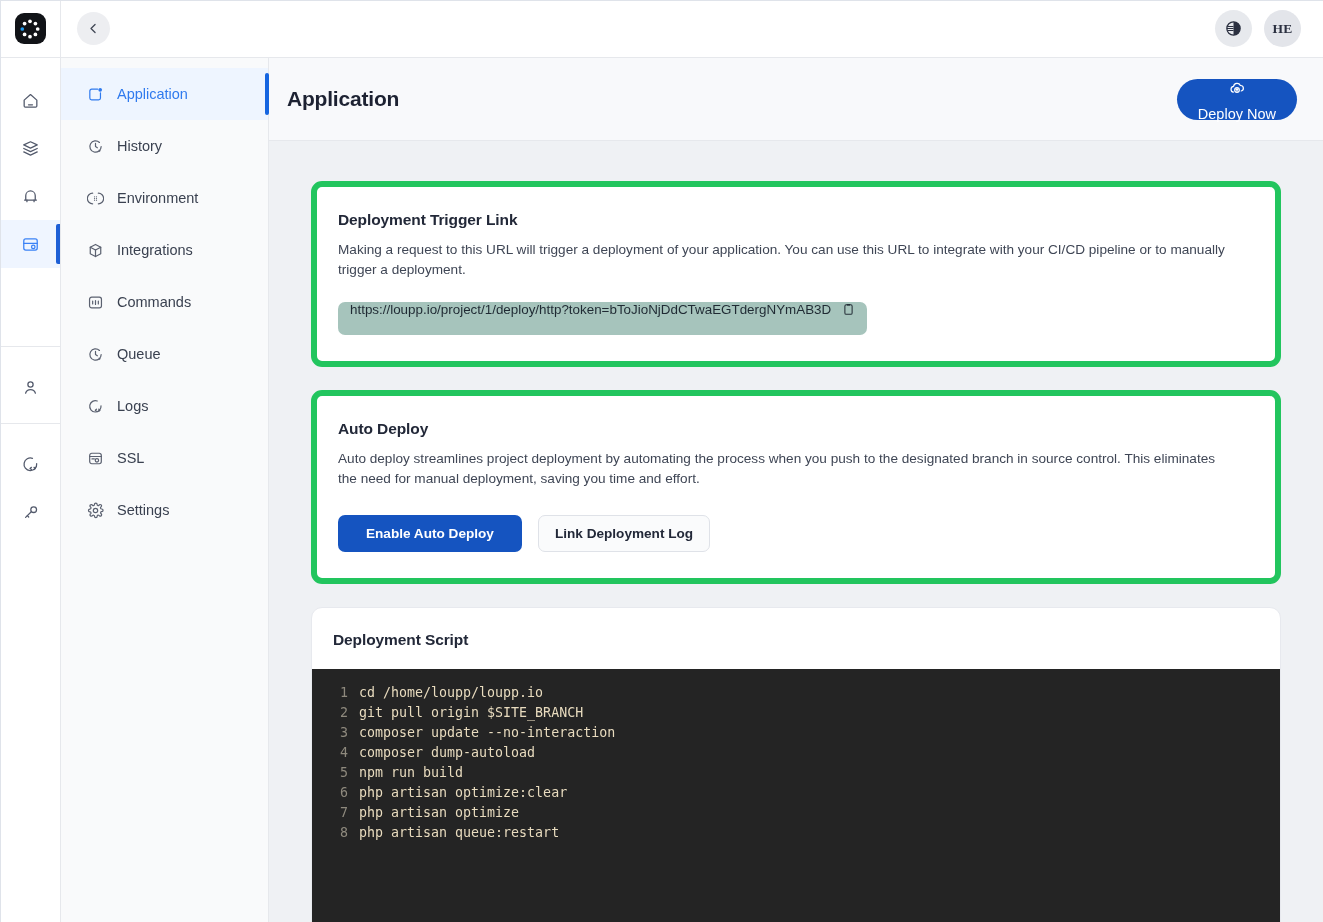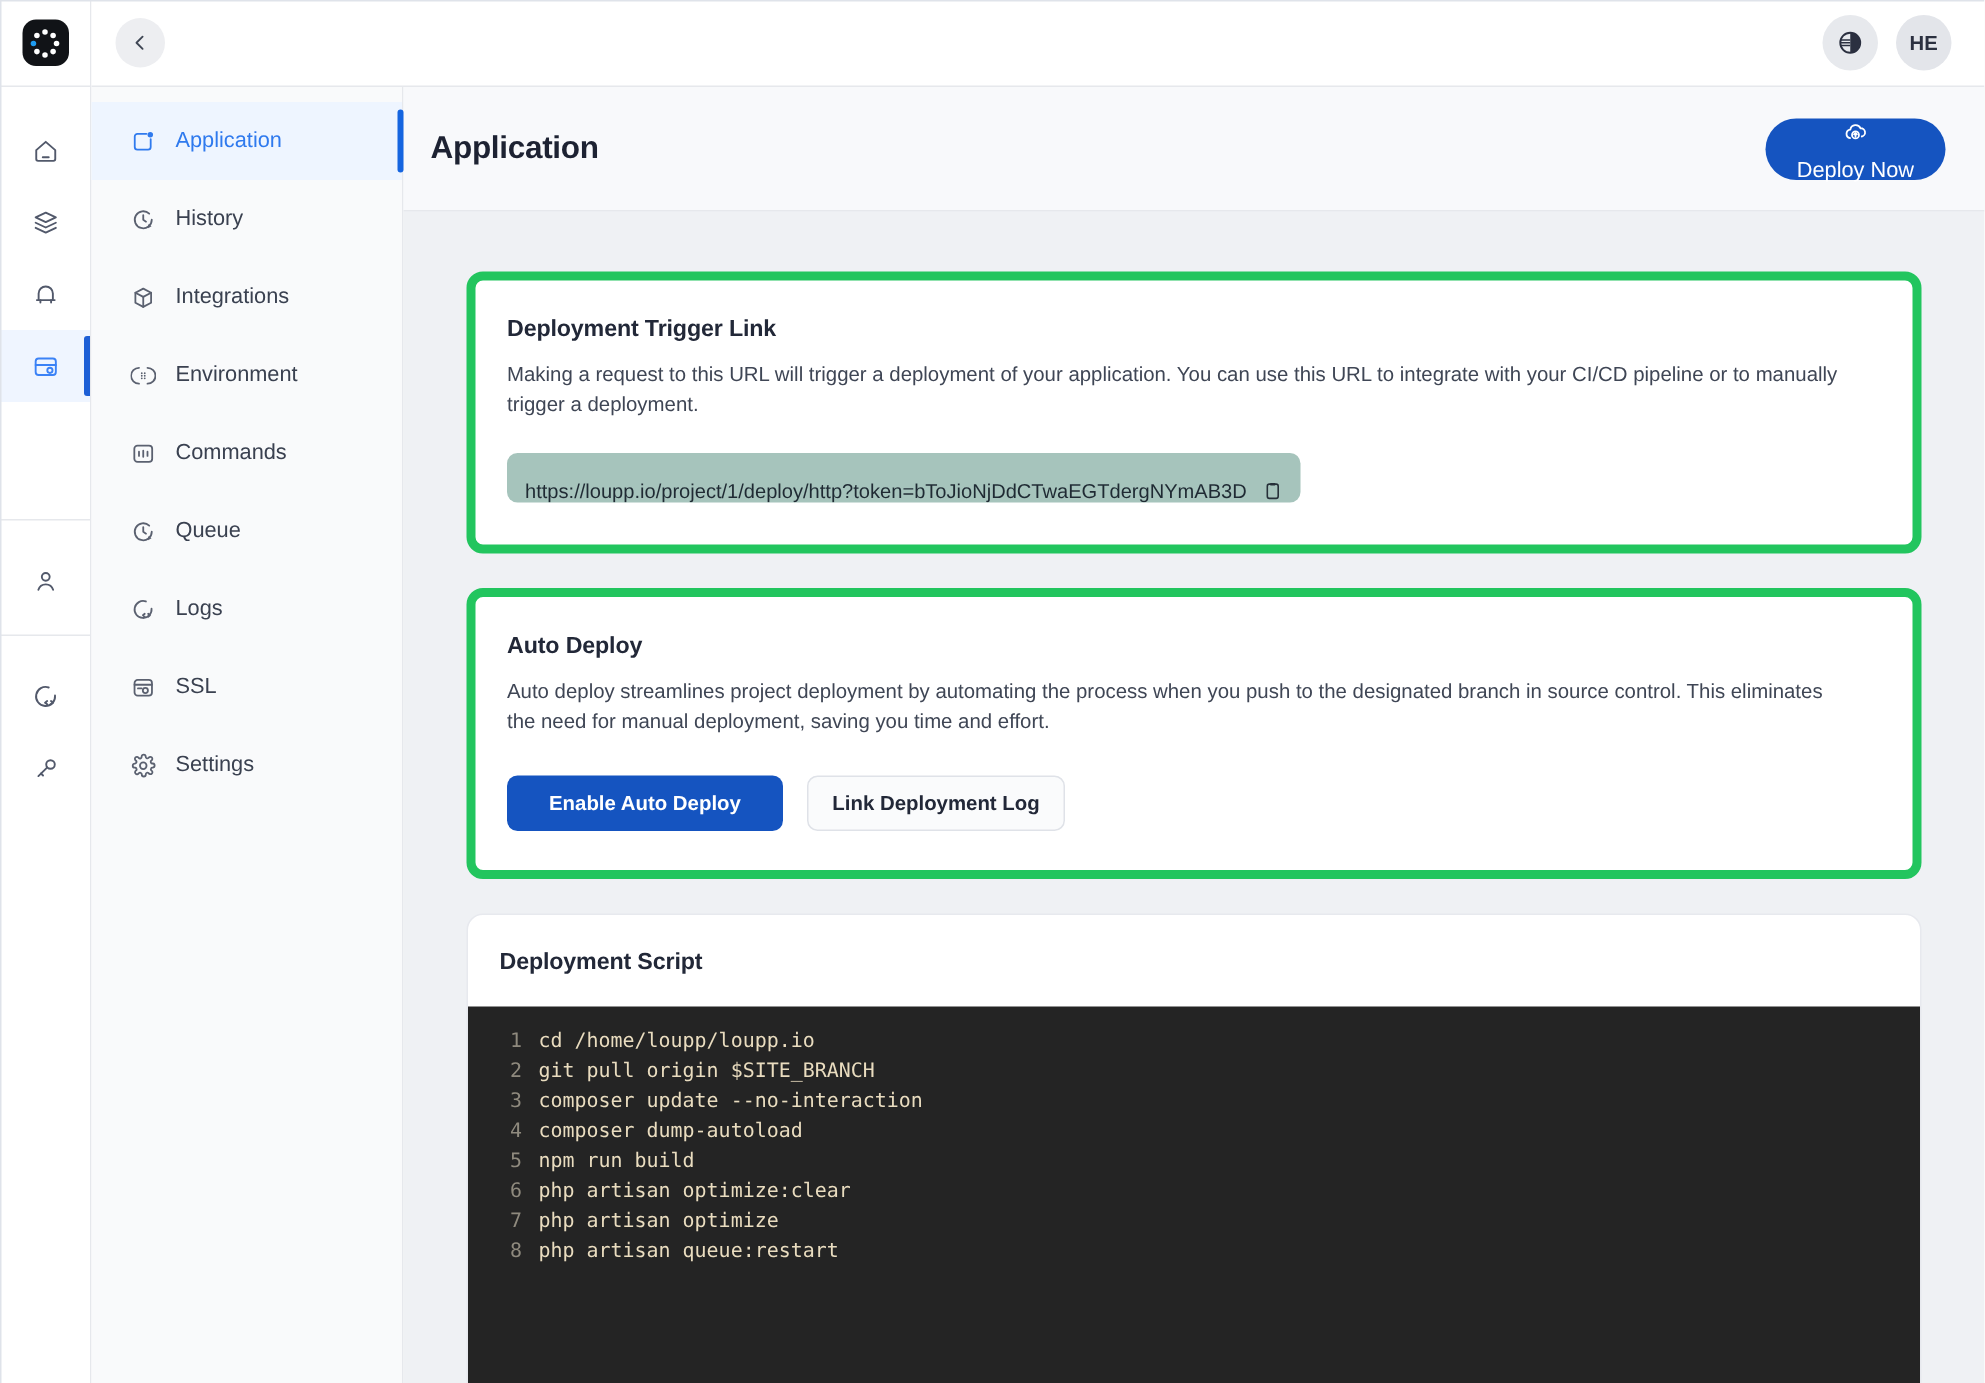"HE" .topbar { font-family: none -> Liberation Serif, serif }
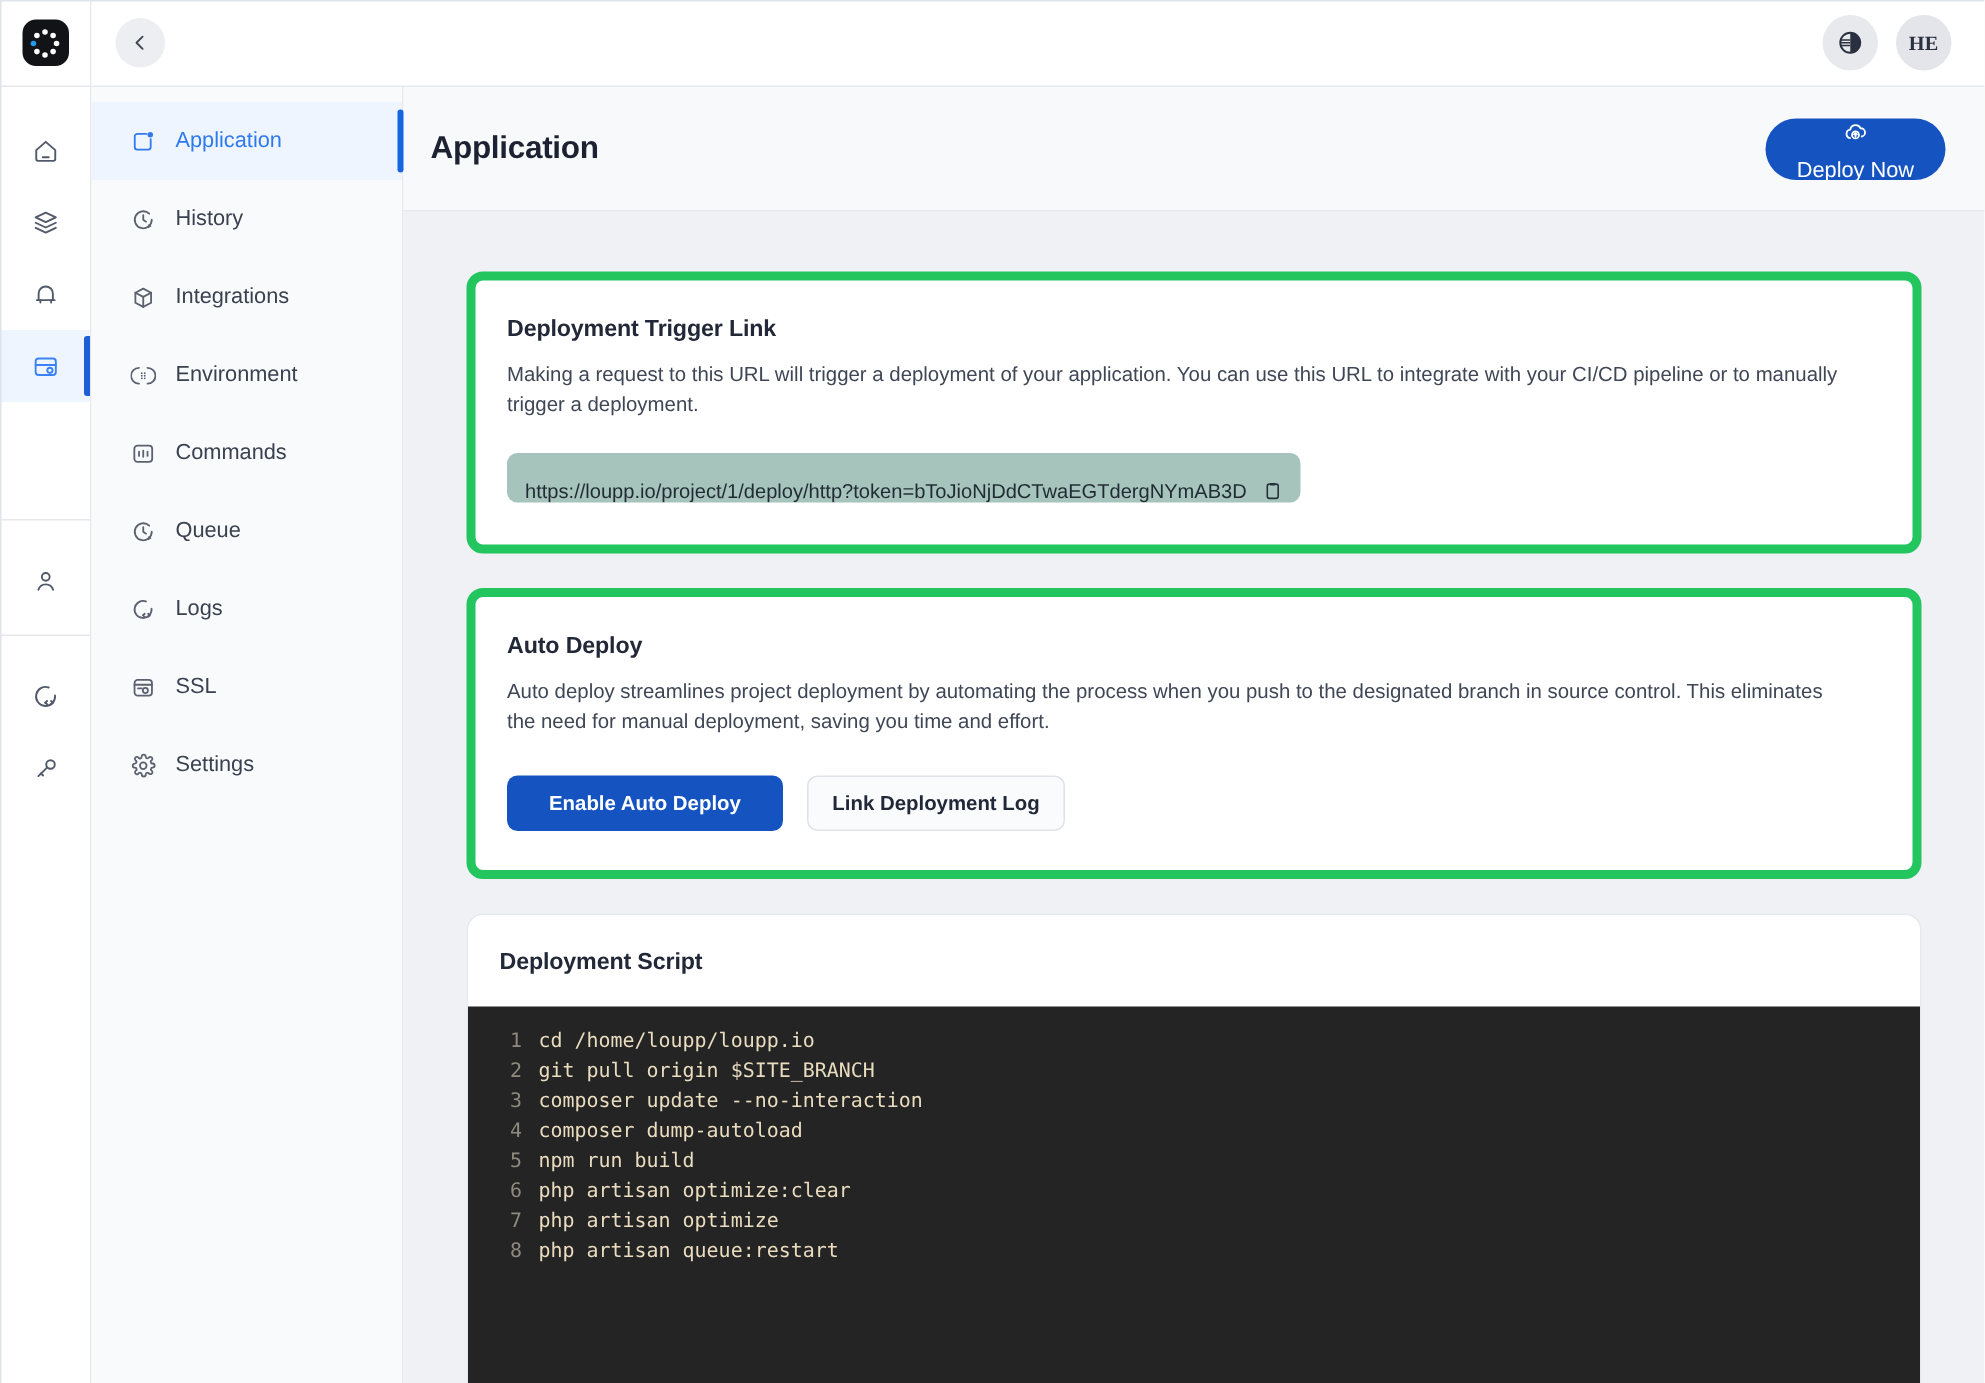"Integrations" div.side-item { order: before "Environment" -> after "Environment" }
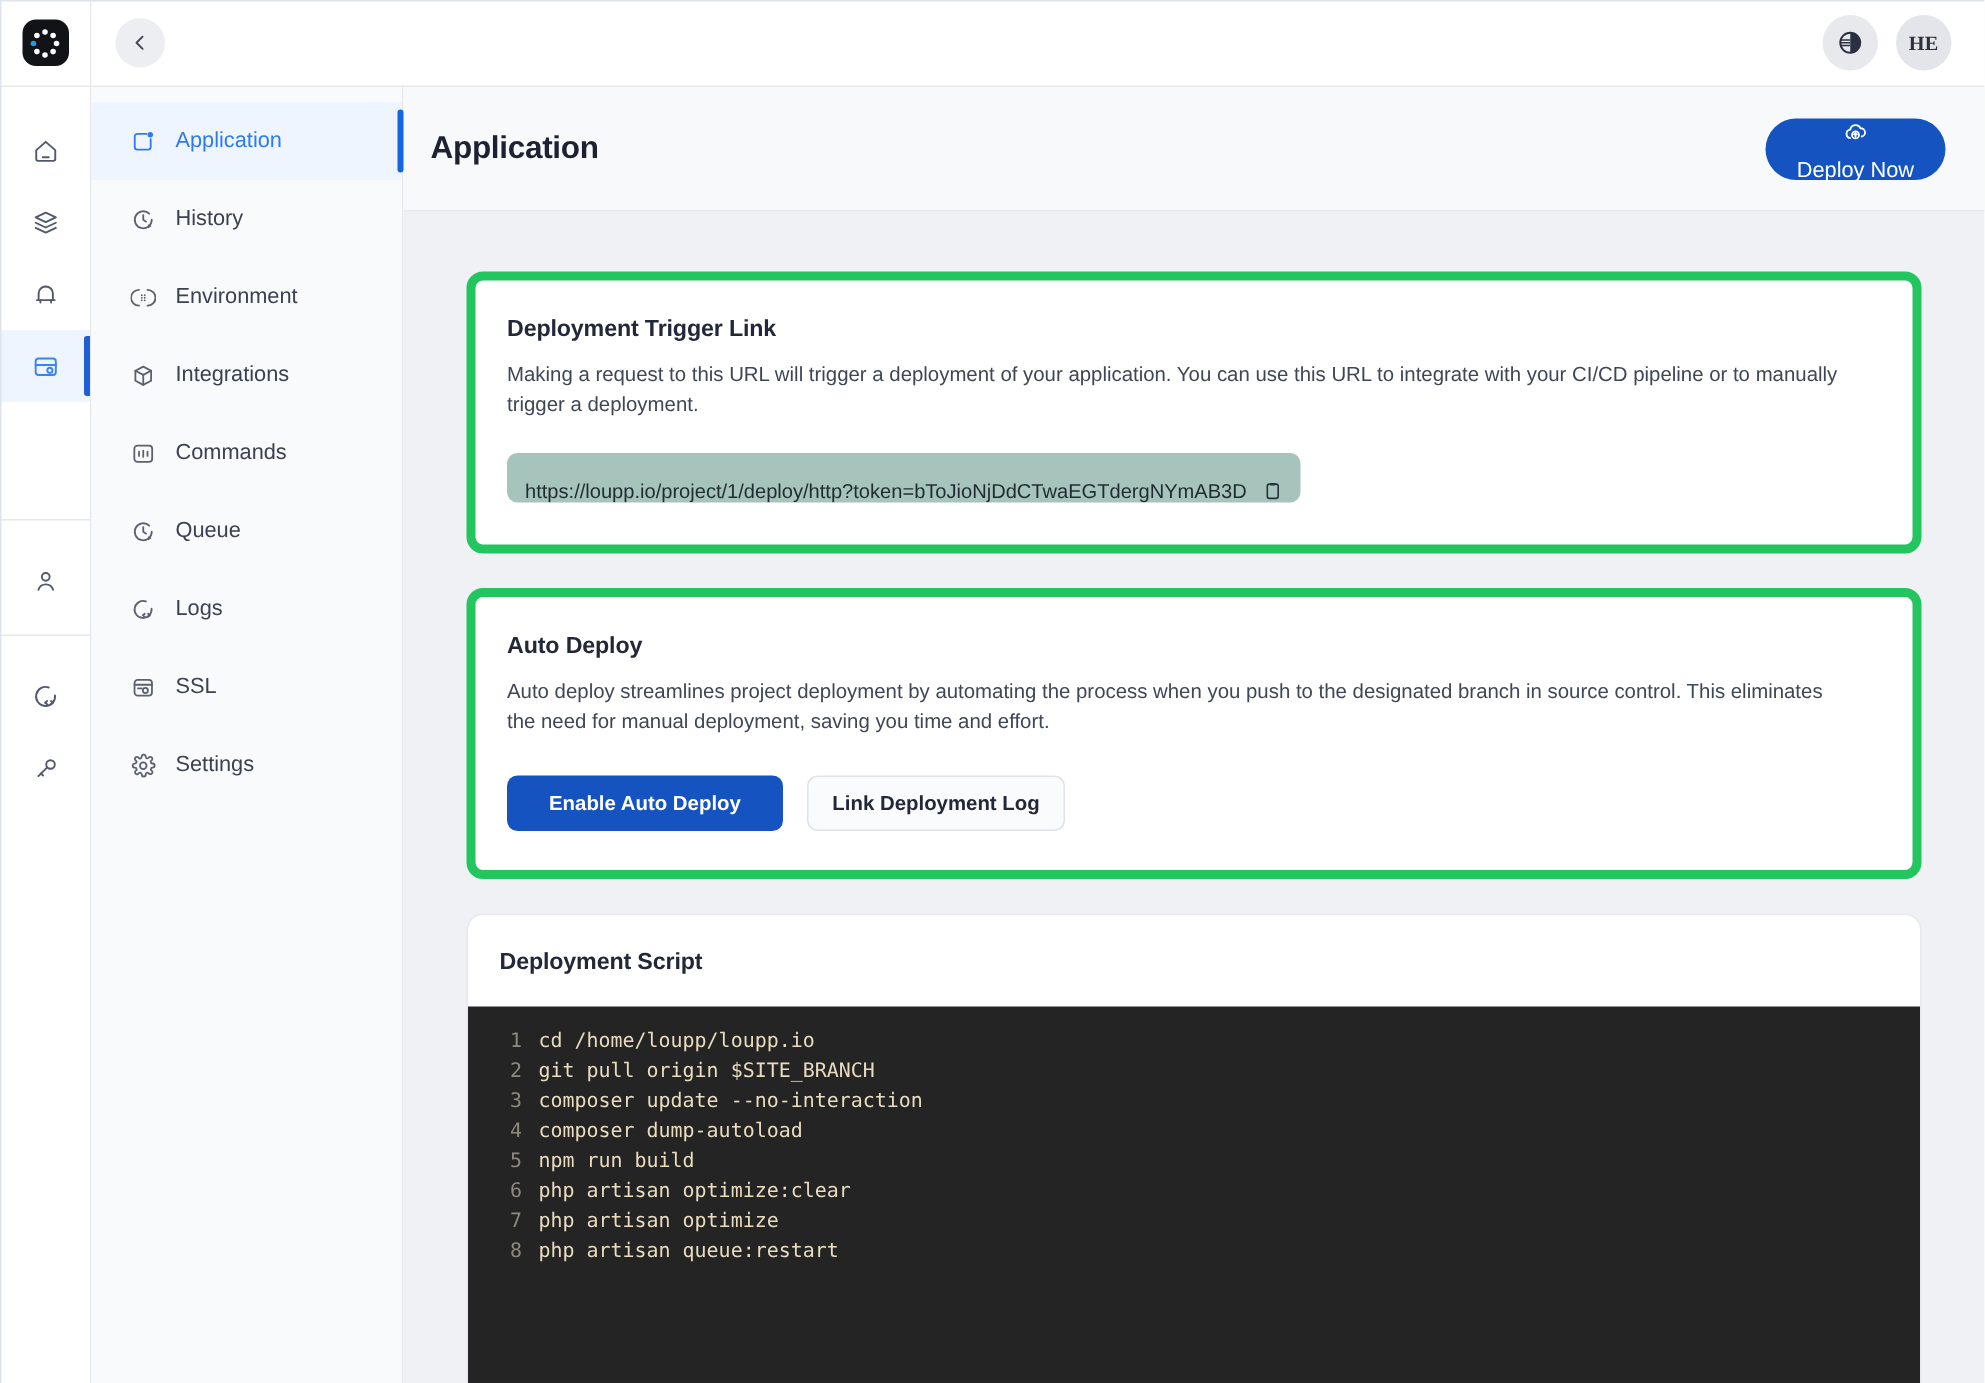"https://loupp.io/project/1/deploy/http?t" .url-pill { align-items: flex-end -> flex-start }
